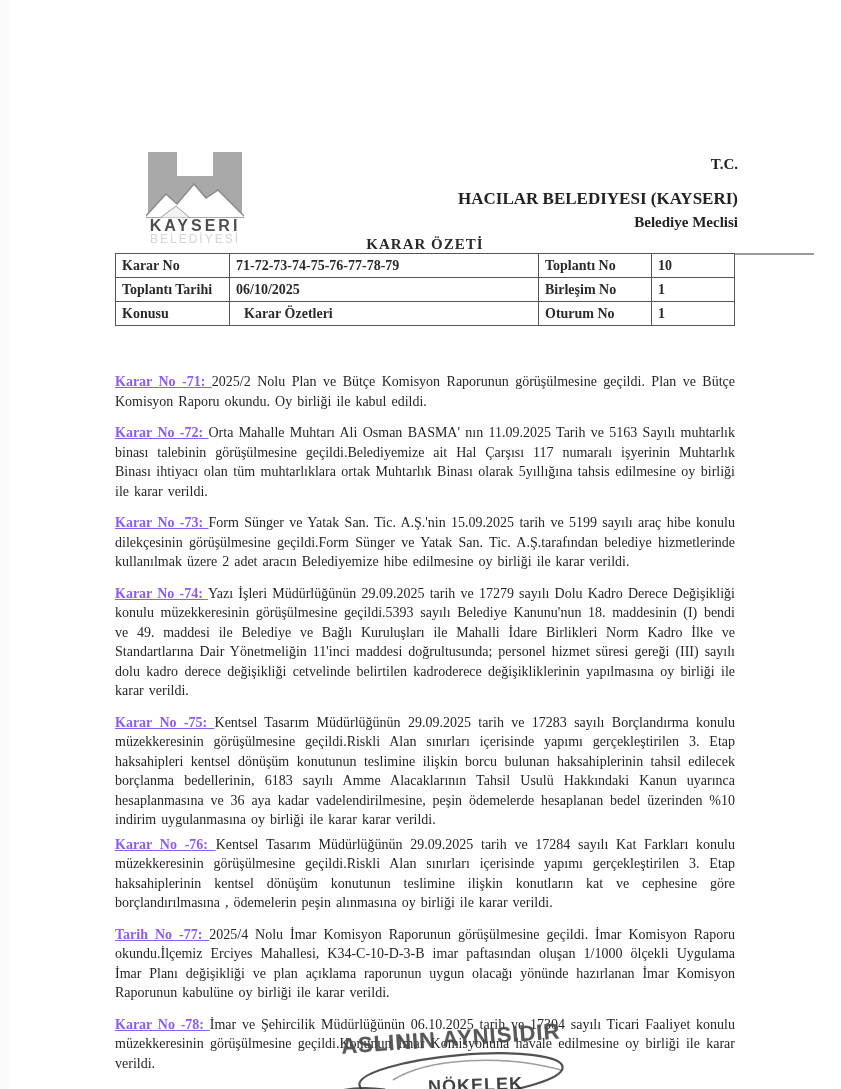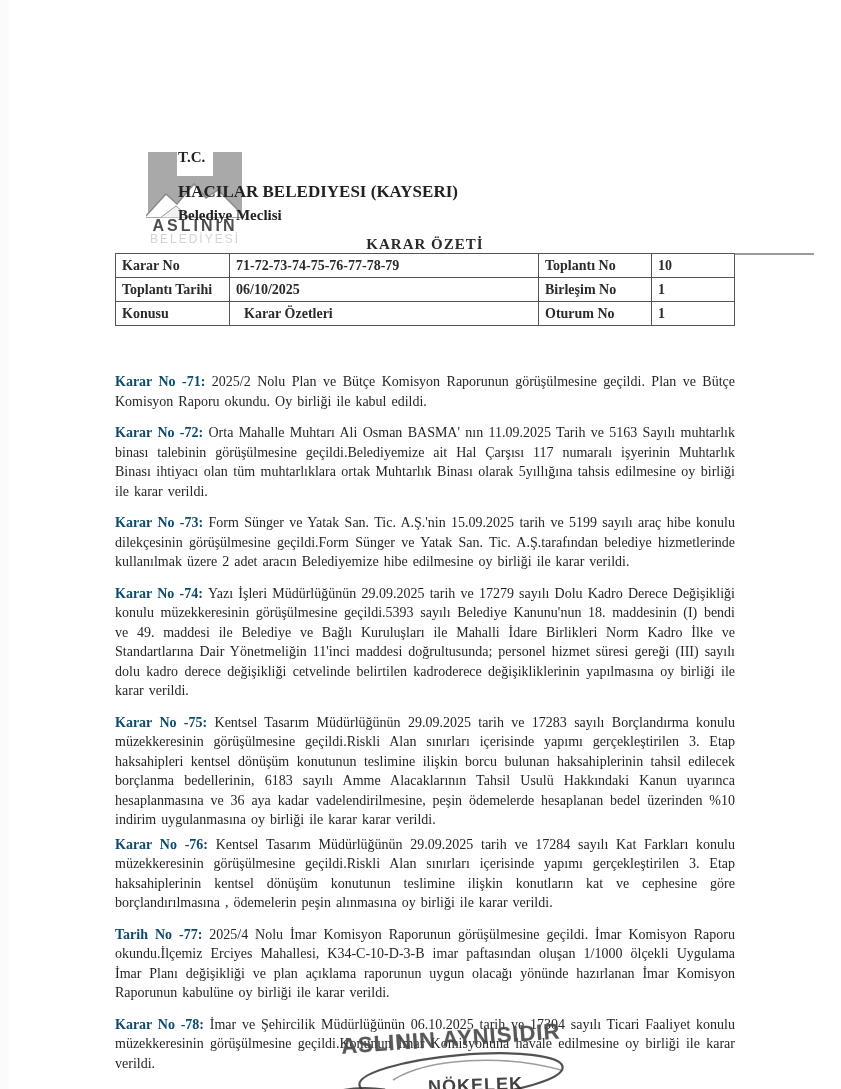"T.C." .head-block { text-align: left -> right; top: 148px -> 155px }
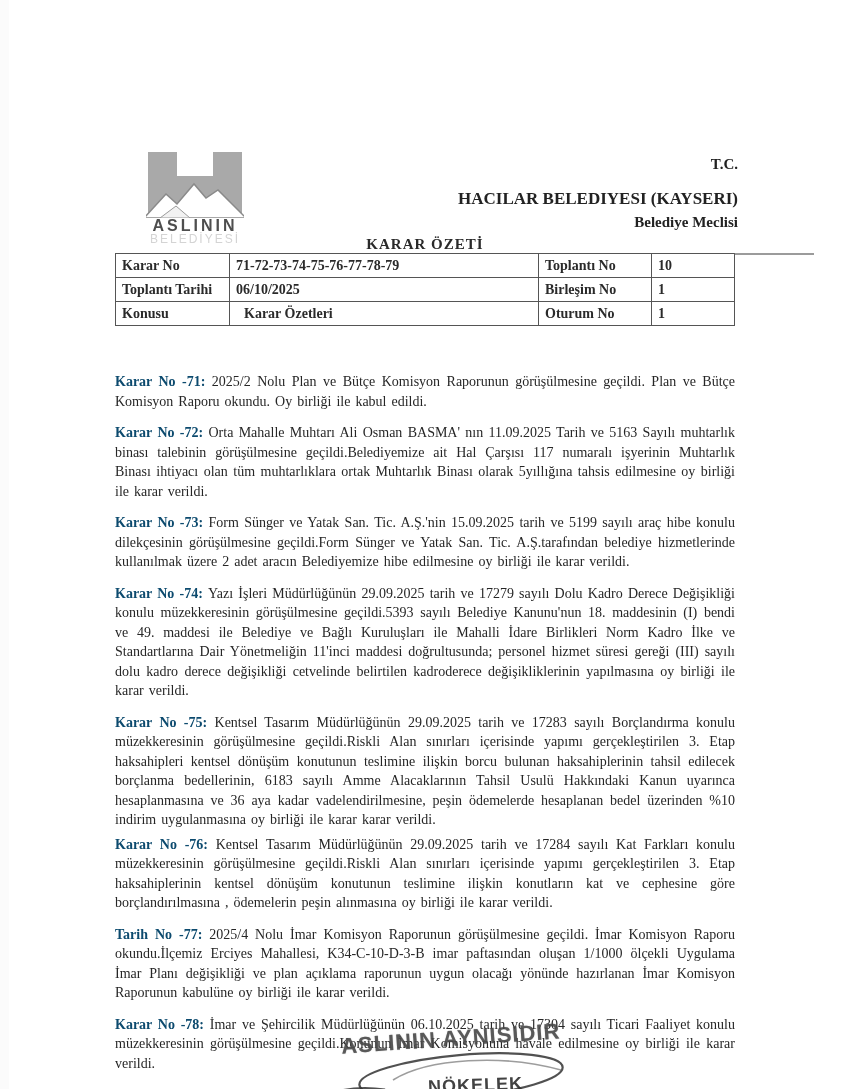"ASLININ" div.brand { text: ASLININ -> KAYSERI }
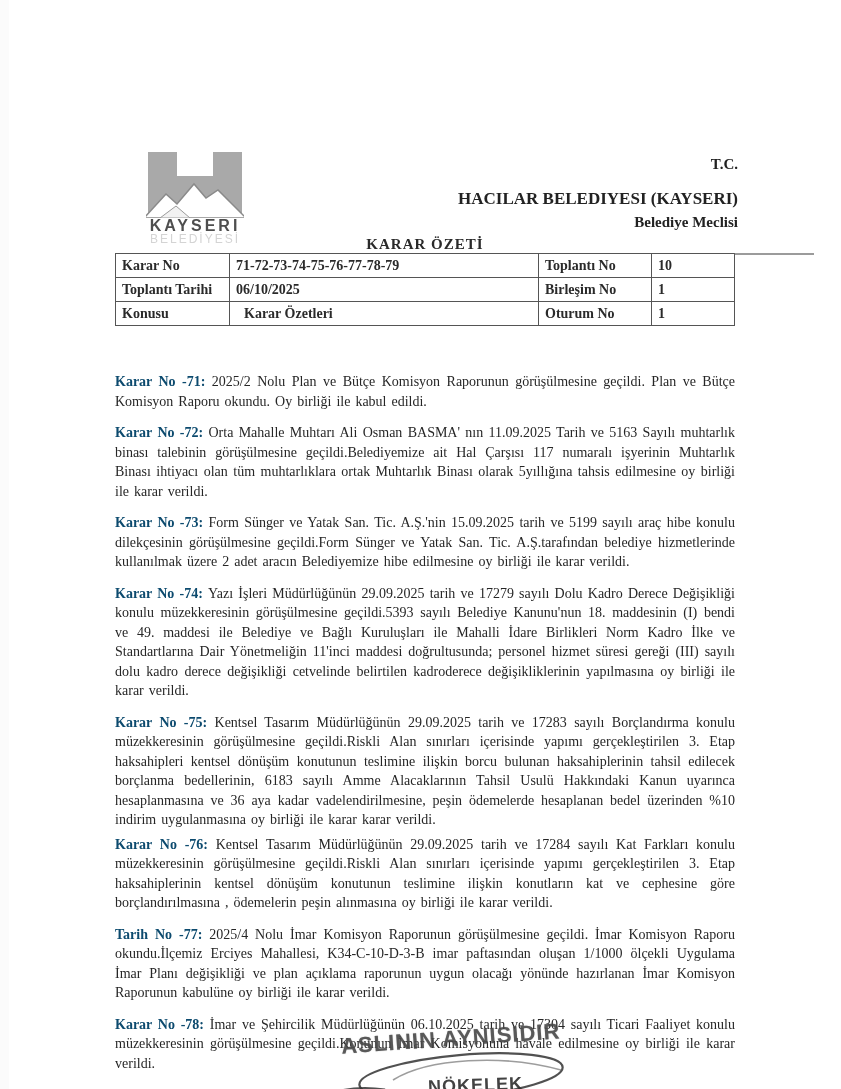"Karar No -71:" .decision b { color: #0c4a6e -> #8b5cf6; text-decoration: none -> underline }
